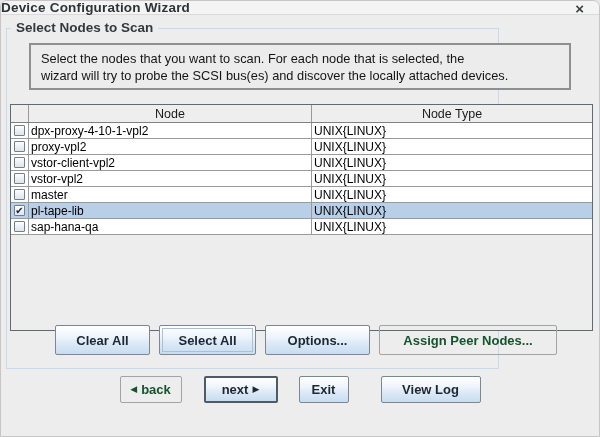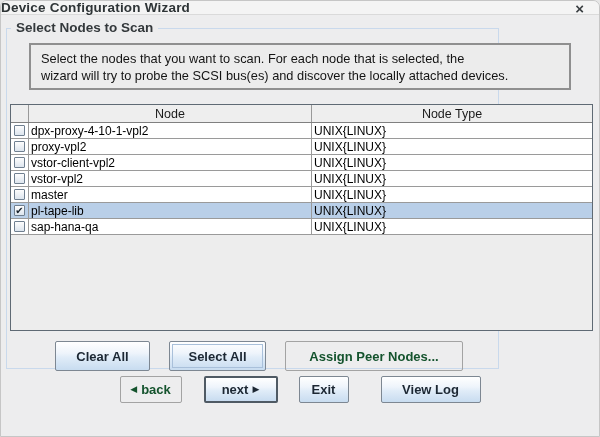"Clear All" .action-row { gap: 19px -> 9px; top: 312px -> 296px }
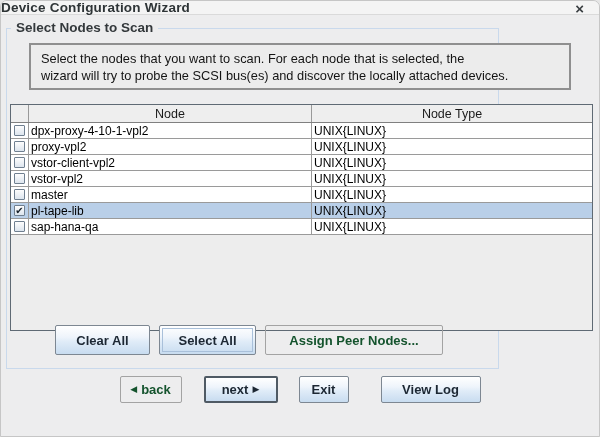"Options..." button.btn { html: none -> <button>Options...</button> }
